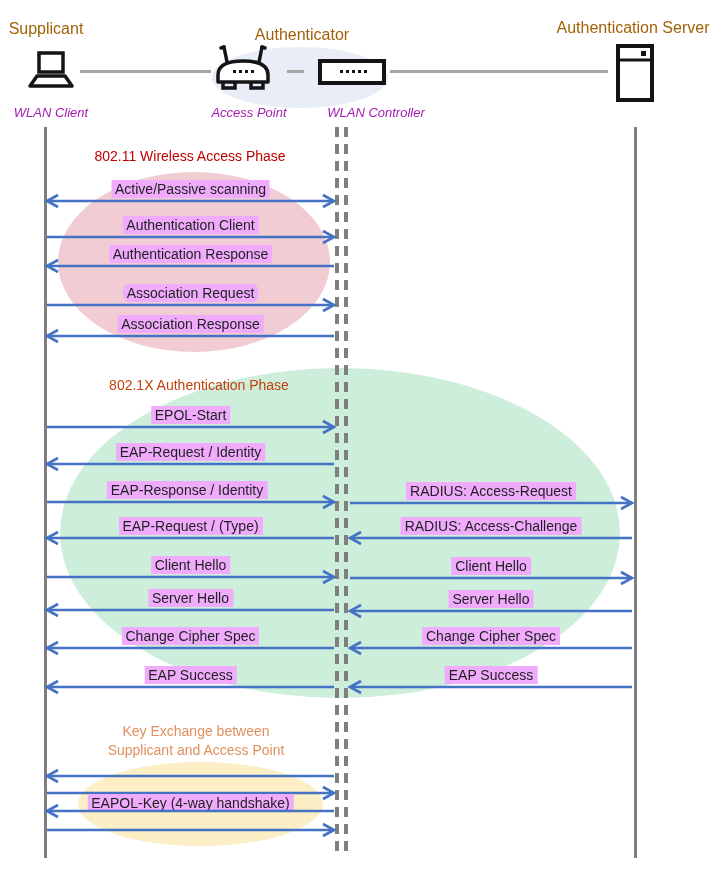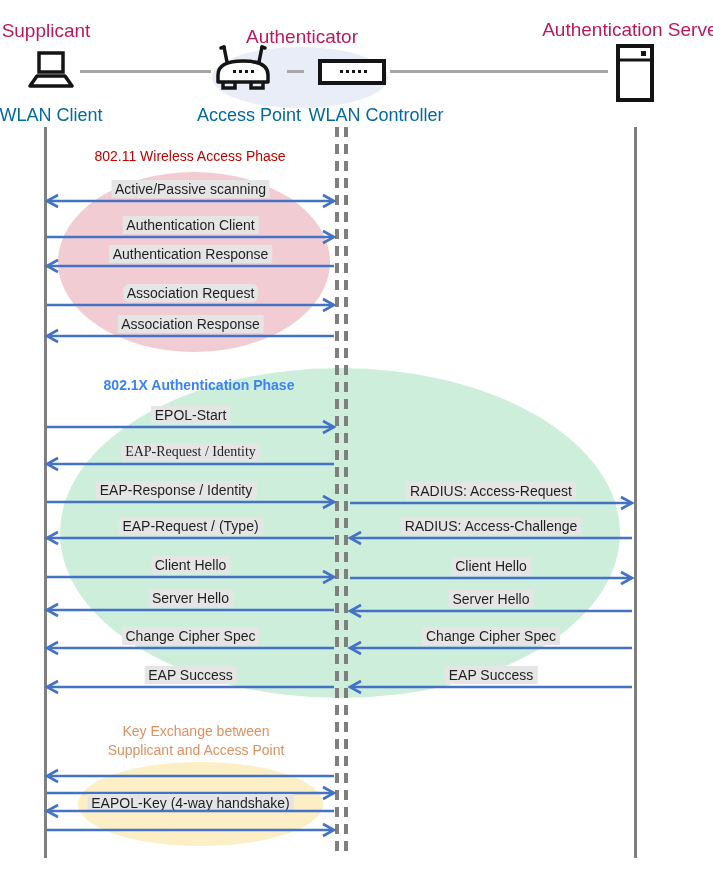"Supplicant" .role-label { color: #be185d -> #a16207; font-size: 19px -> 16px }
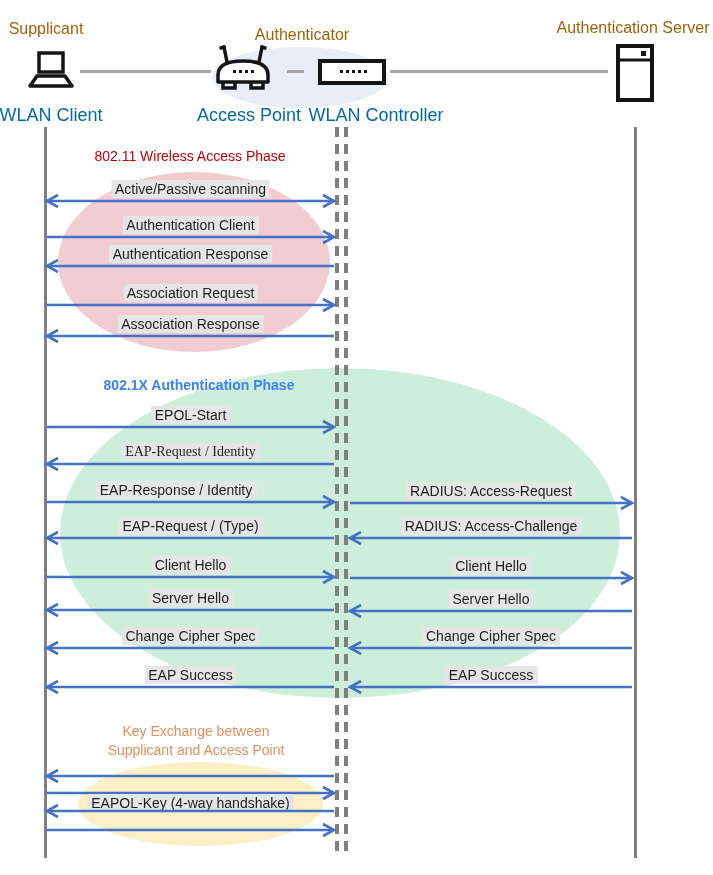"WLAN Client" .node-label { color: #0369a1 -> #a21caf; font-size: 18px -> 13px; font-style: none -> italic }
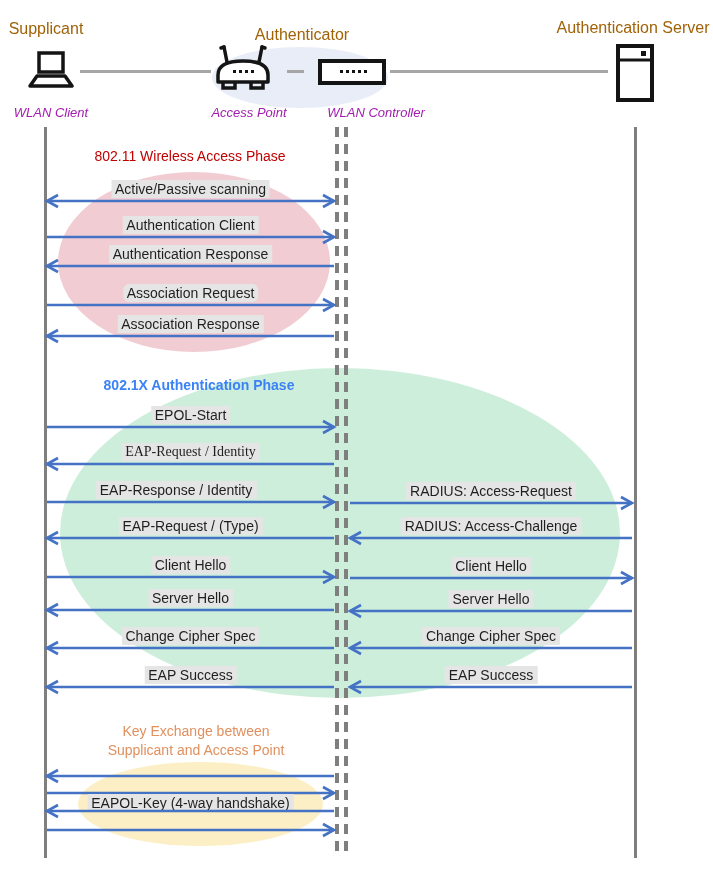"Active/Passive scanning" .msg-label { background: #e5e5e5 -> #f0abfc }
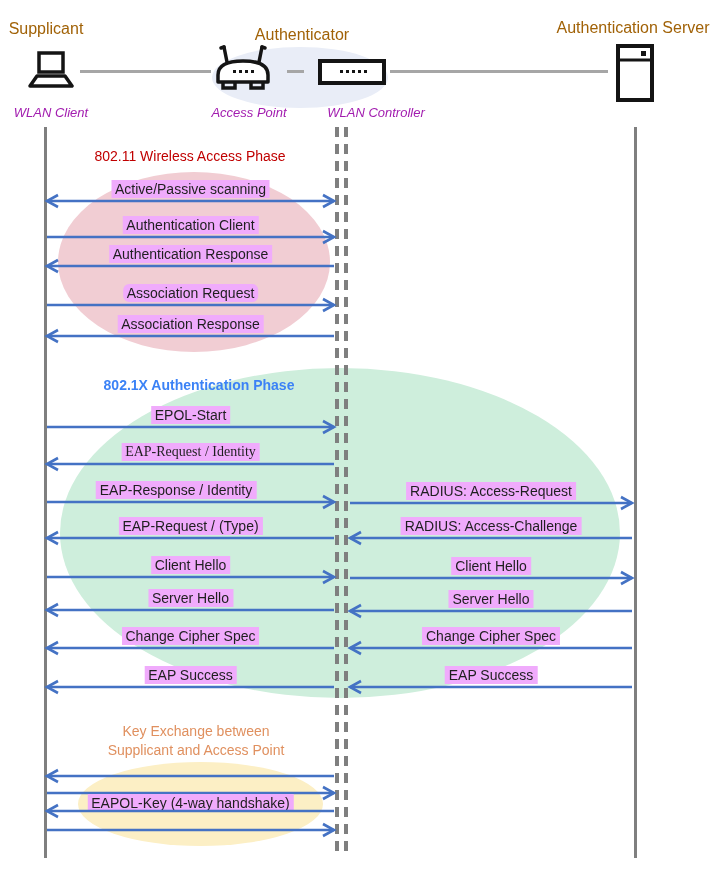"802.1X Authentication Phase" div.phase-title { color: #3b82f6 -> #c2410c; font-weight: bold -> none }
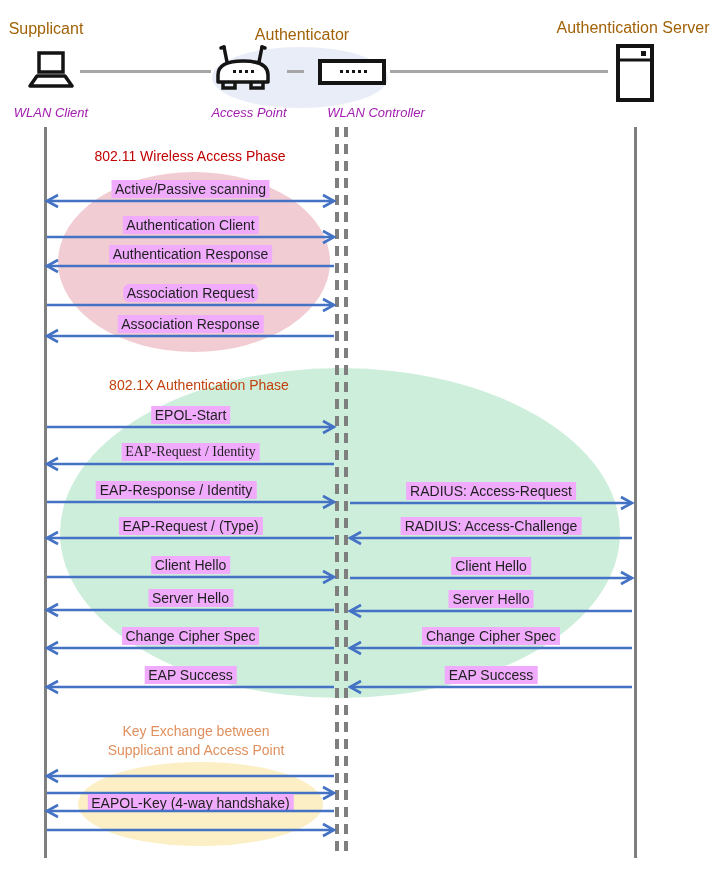"EAP-Request / Identity" div.msg-label { font-family: Liberation Serif, serif -> none }
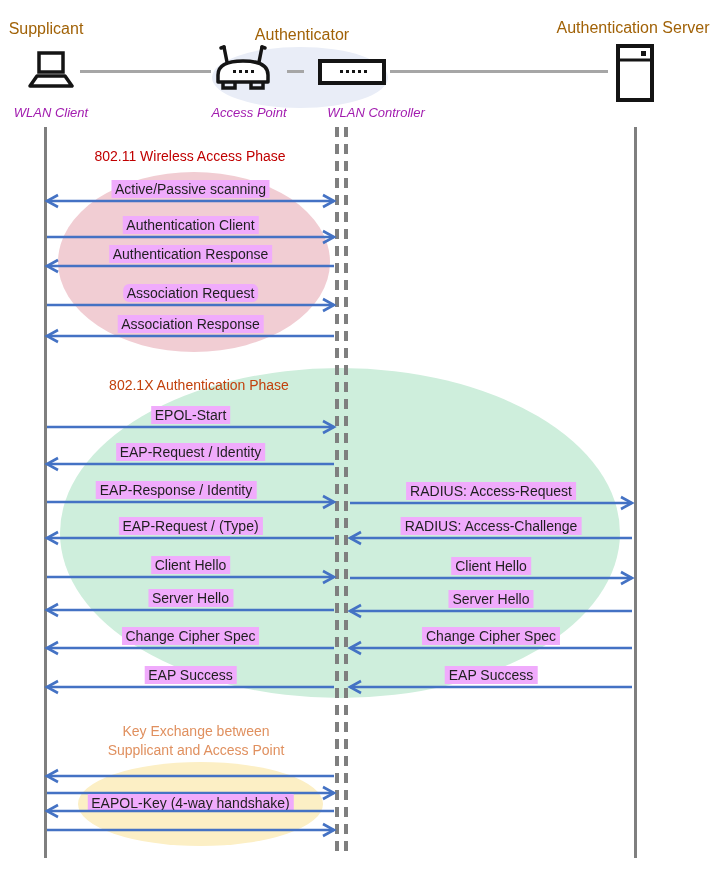"EAP-Response / Identity" div.msg-label { left: 176px -> 187px }
